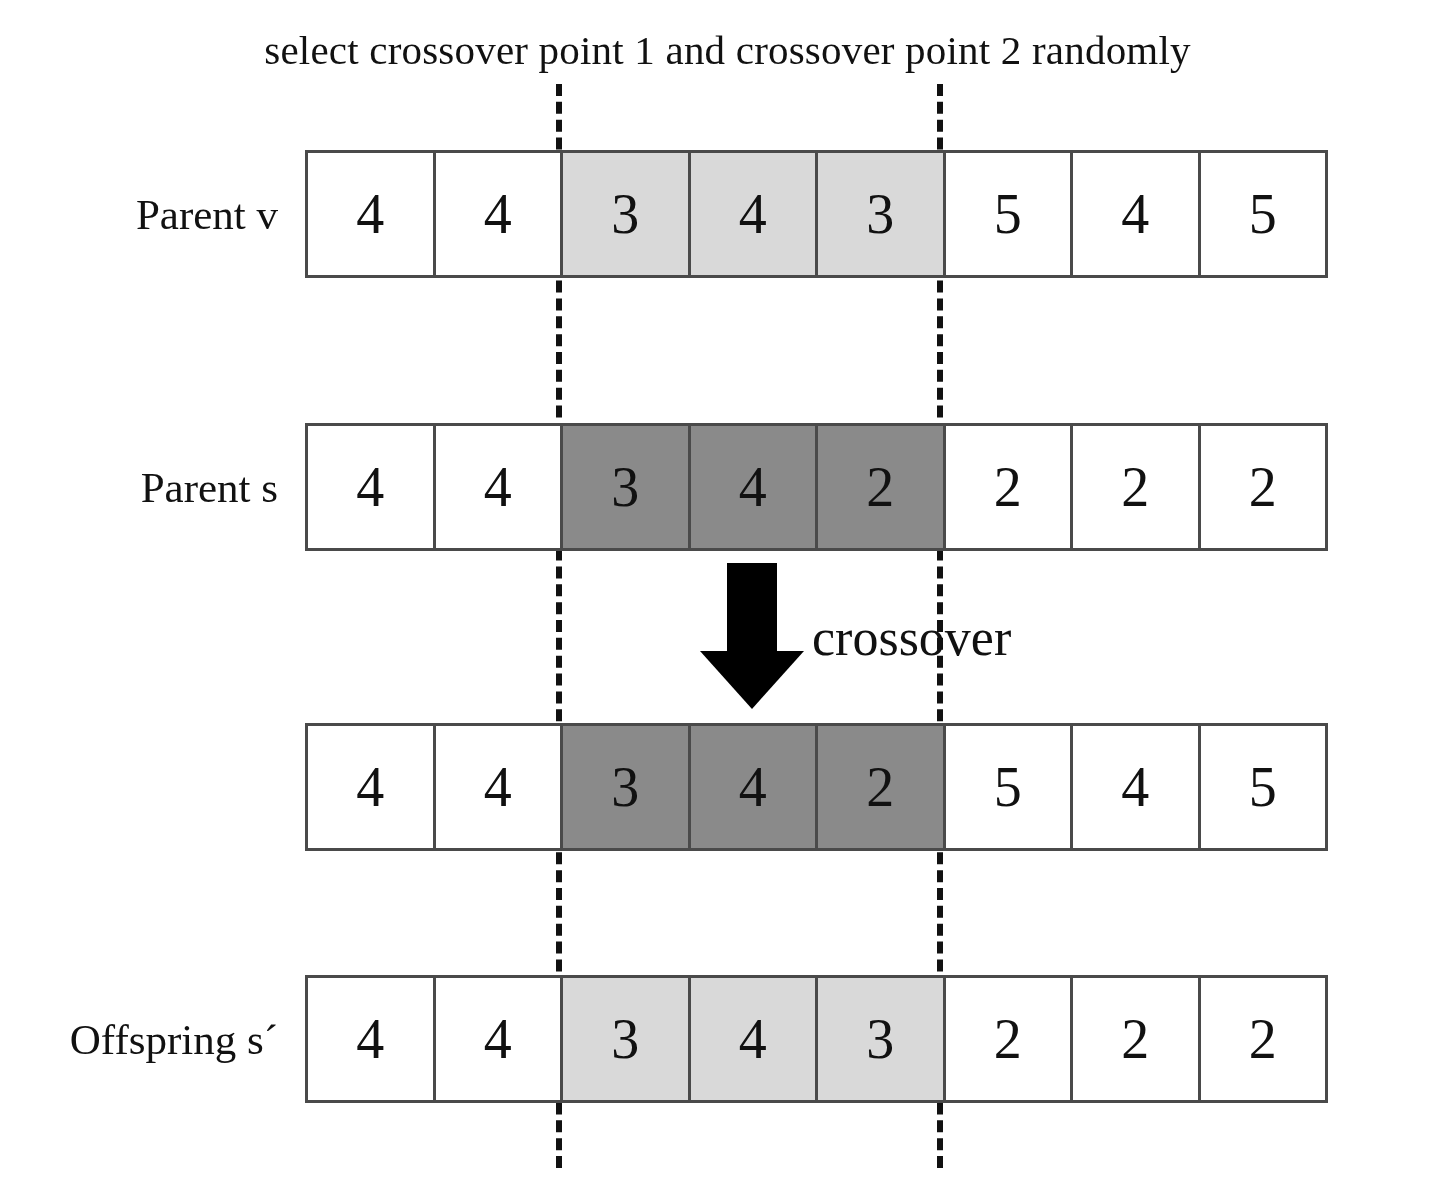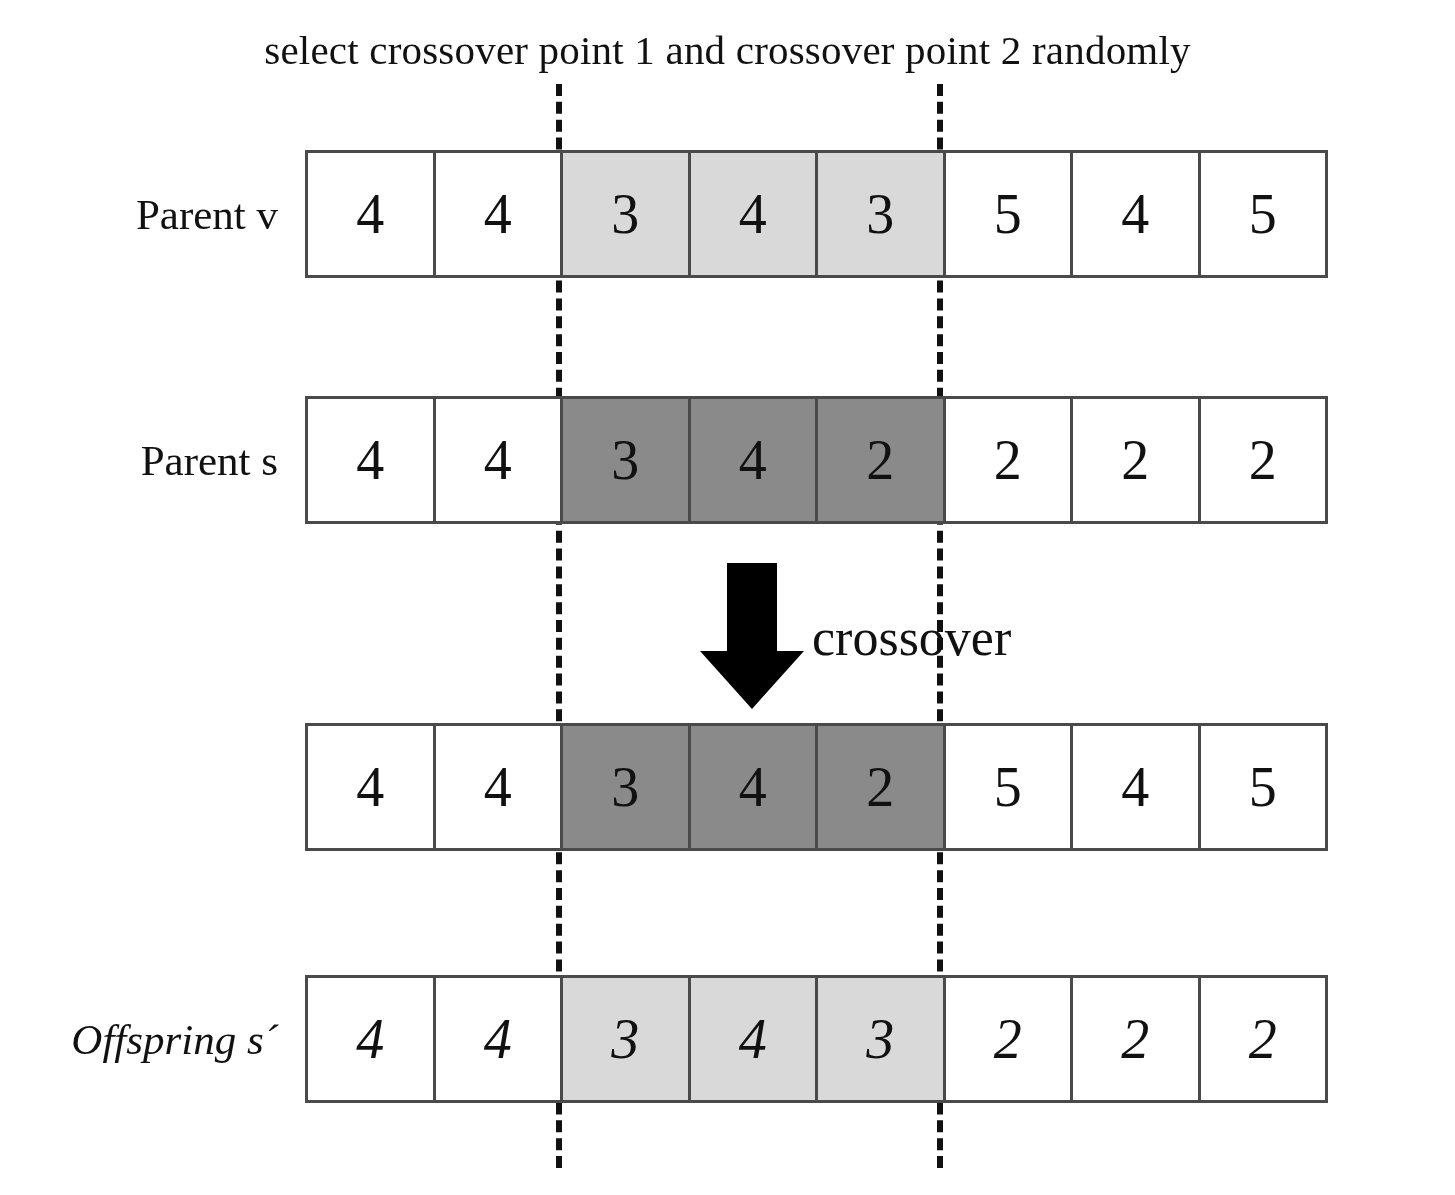"Parent s" .row.r2 { top: 396px -> 423px }
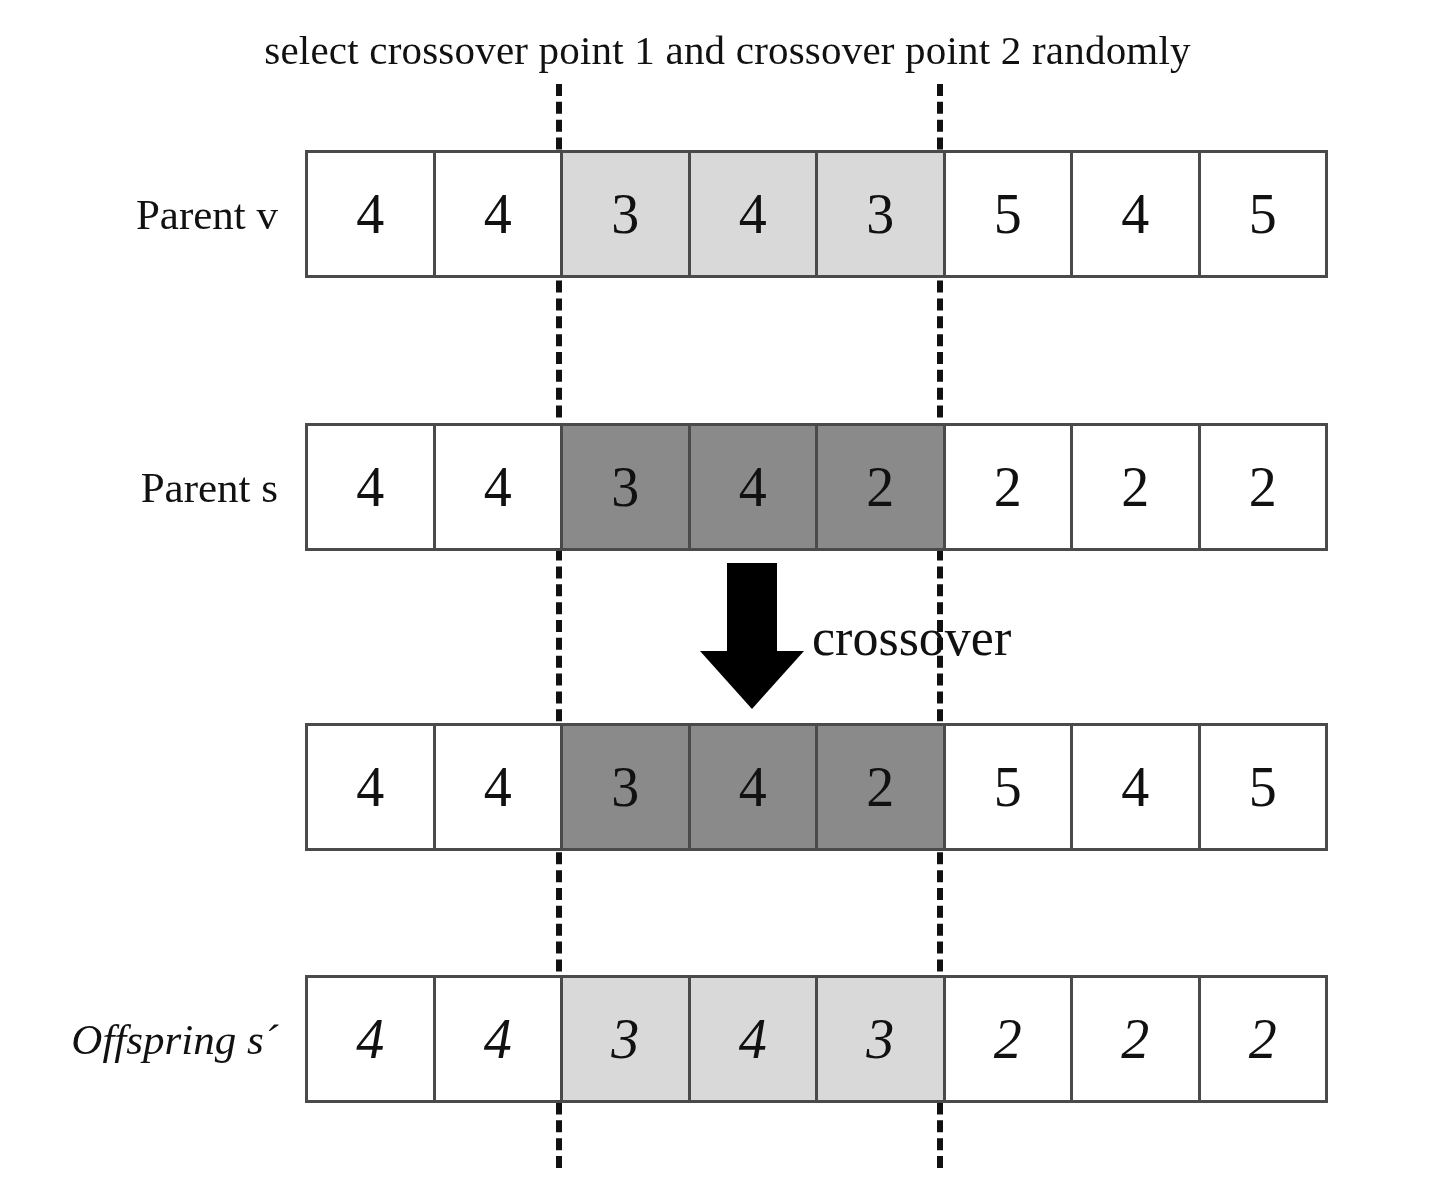"Offspring s´" .row.r4 { font-style: italic -> none }
